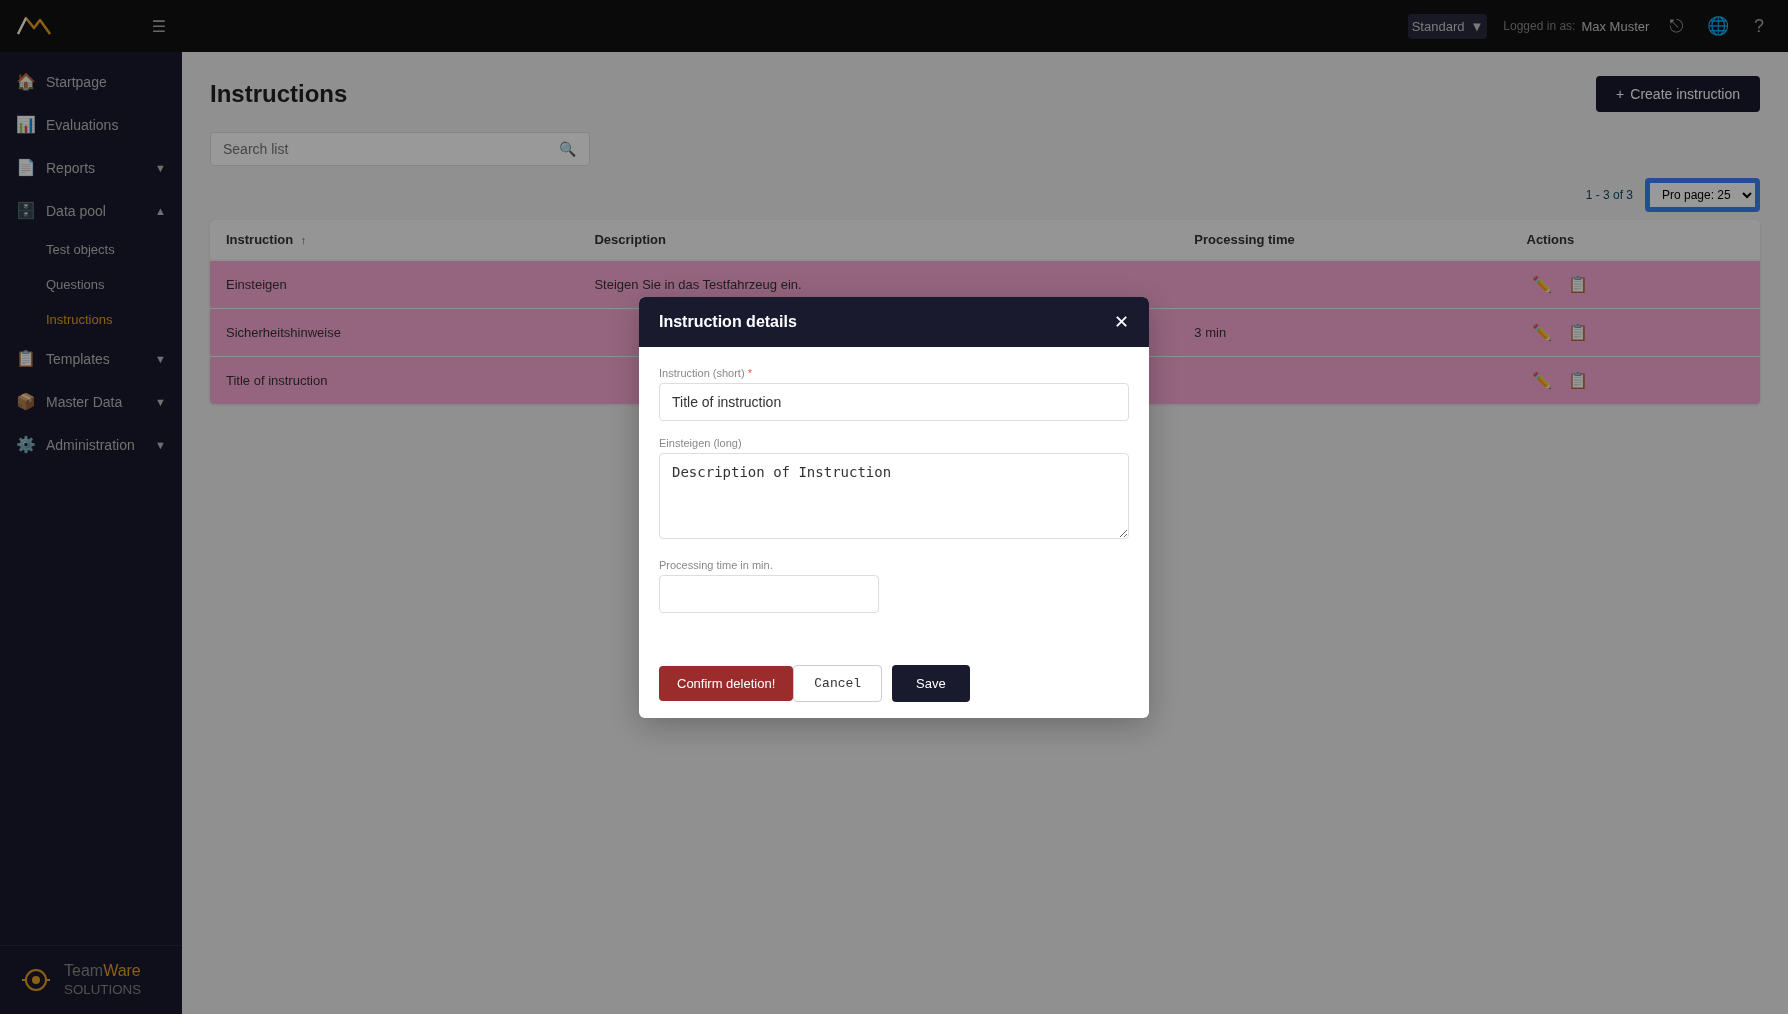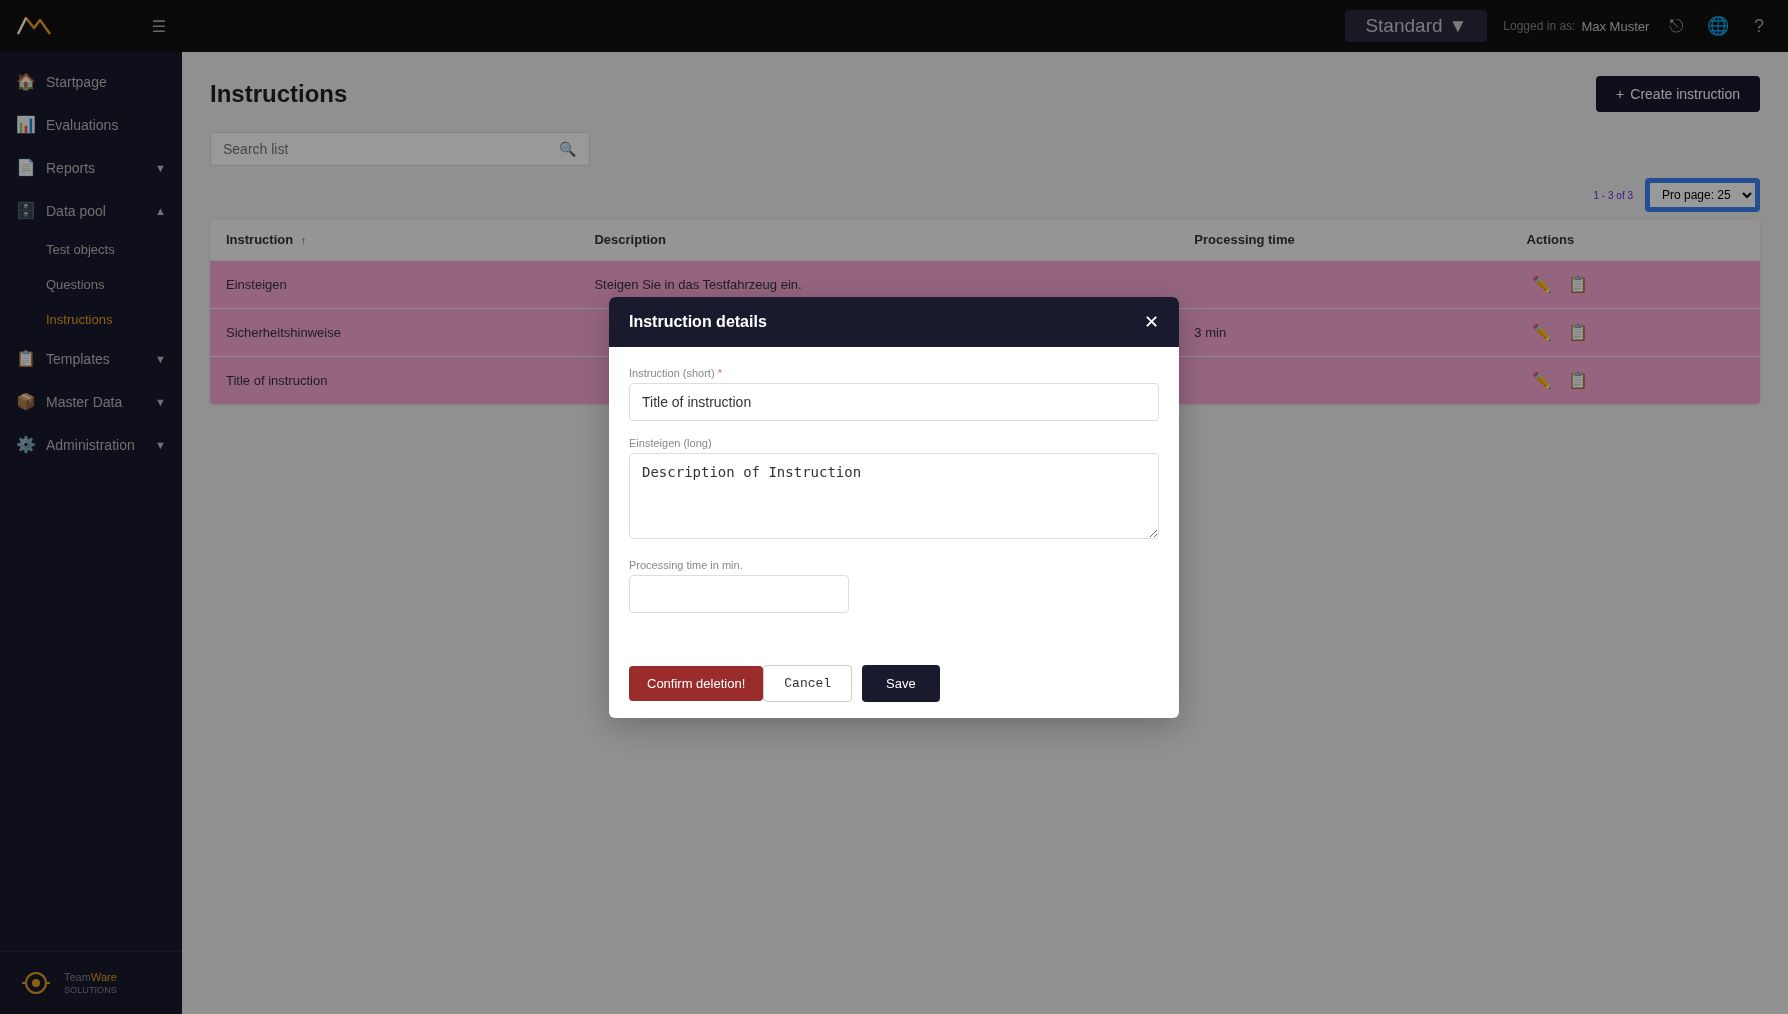"Standard" .dropdown-btn { font-size: 19px -> 13px; padding: 5px 20px -> 5px 4px }
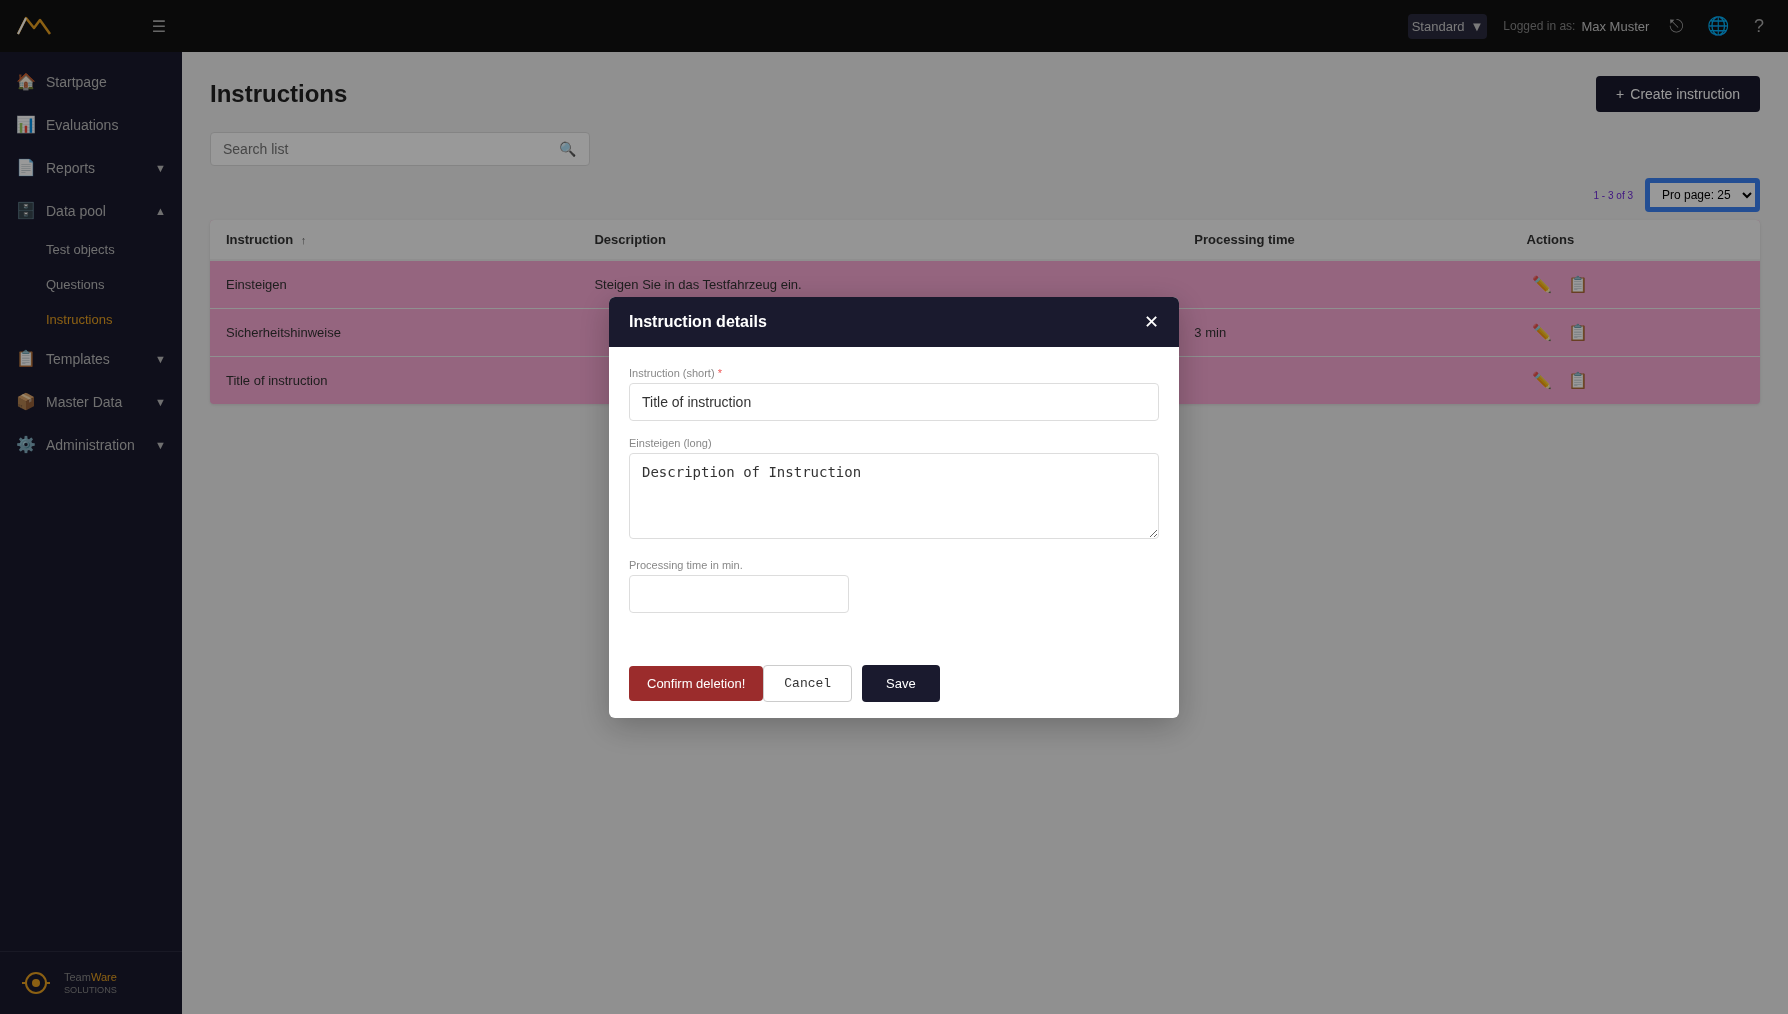"1 - 3 of 3" .results-text { color: #6d28d9 -> #0c4a6e; font-size: 10px -> 12px }
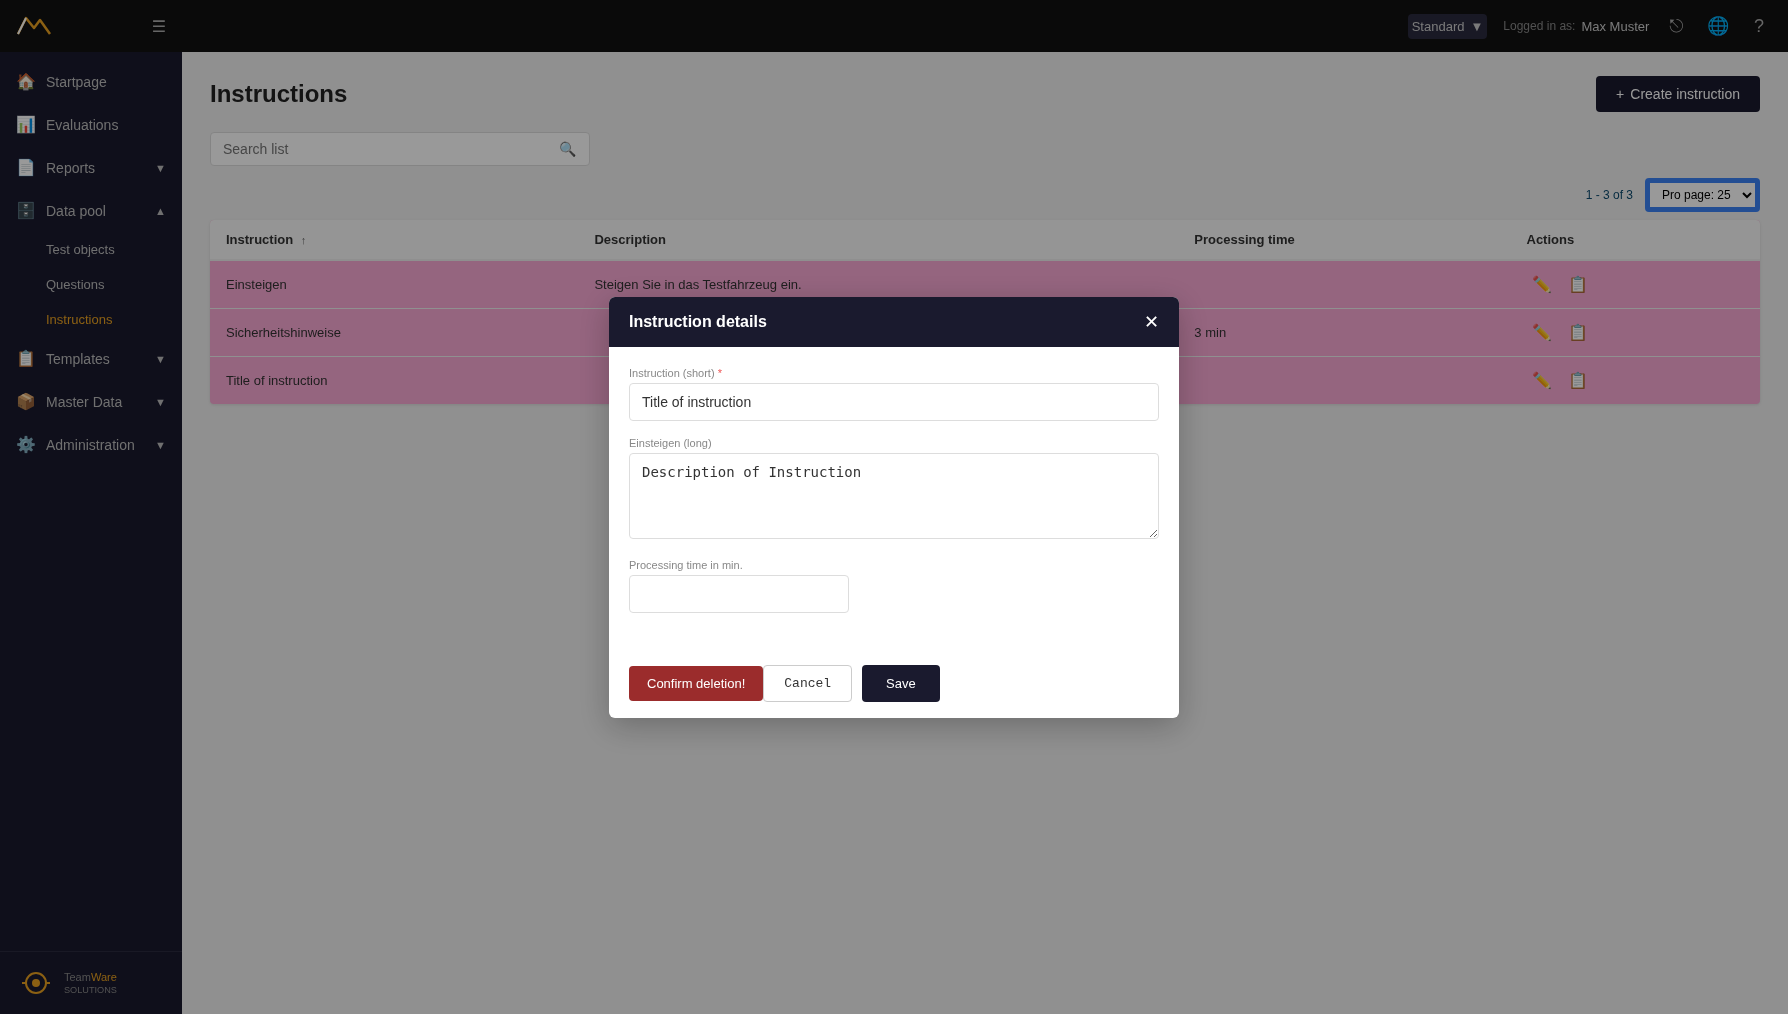"Instruction details" .modal { width: 570px -> 510px }
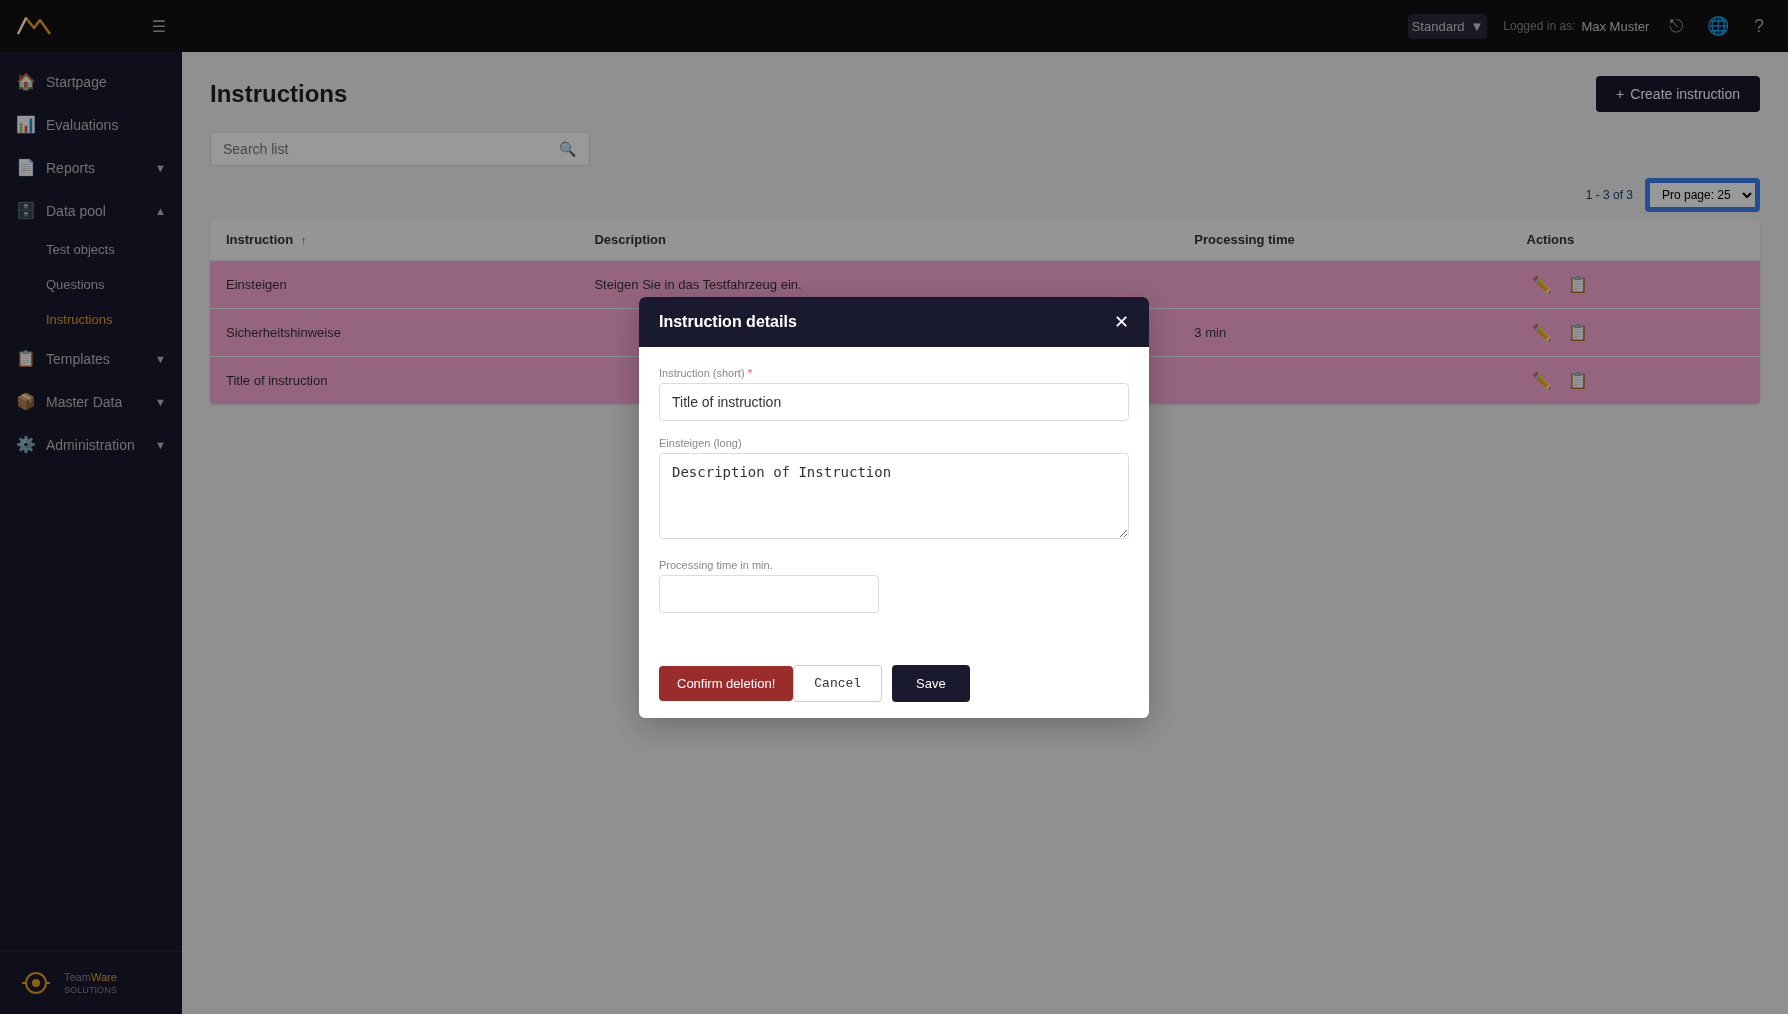"TeamWare" .footer-logo-text { font-size: 11px -> 16px }
